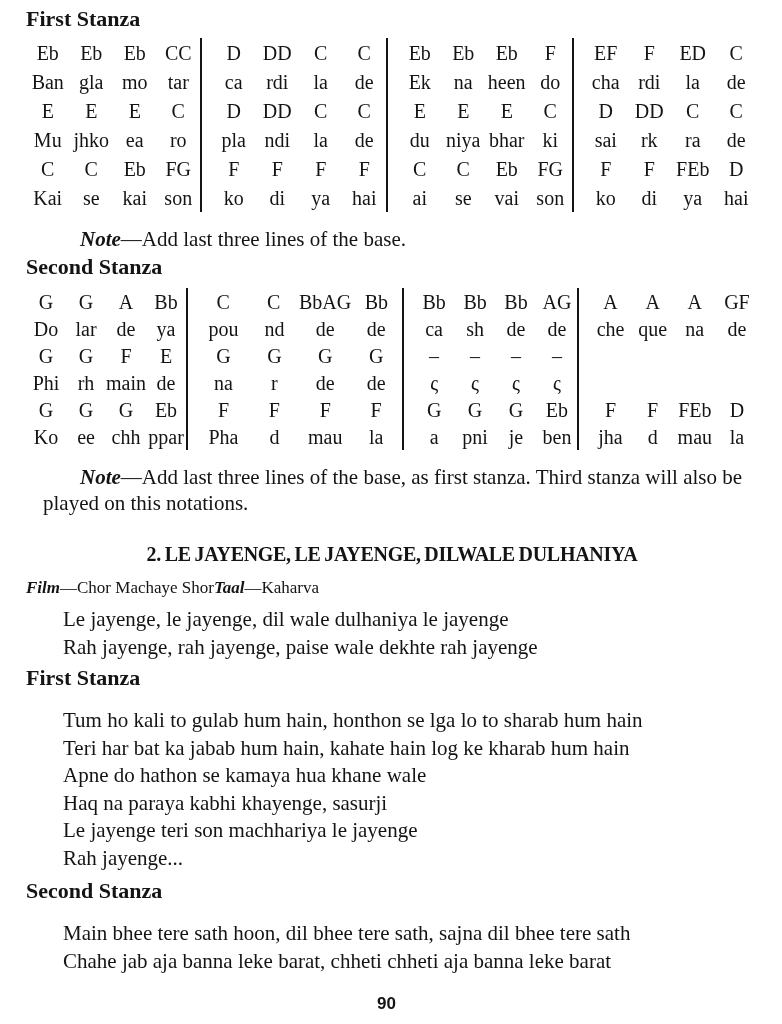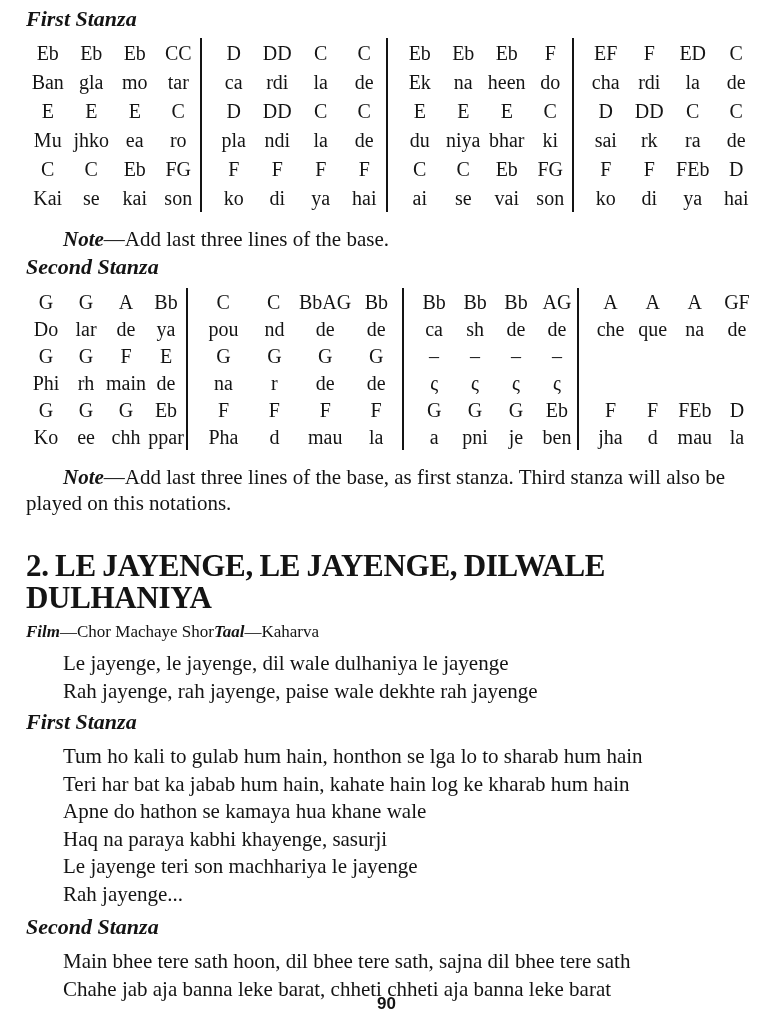"First Stanza" .stanza-heading { font-style: italic -> none }
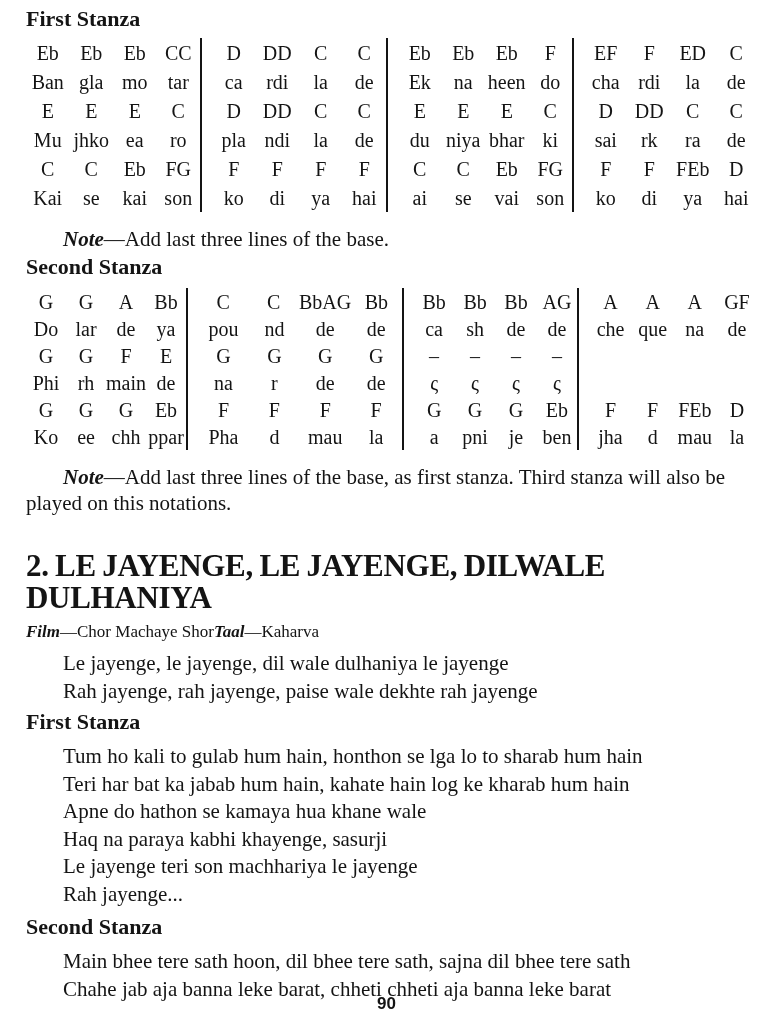"Note—Add last three lines of" .note { margin: 14px 0 0 0 -> 14px 0 0 17px }
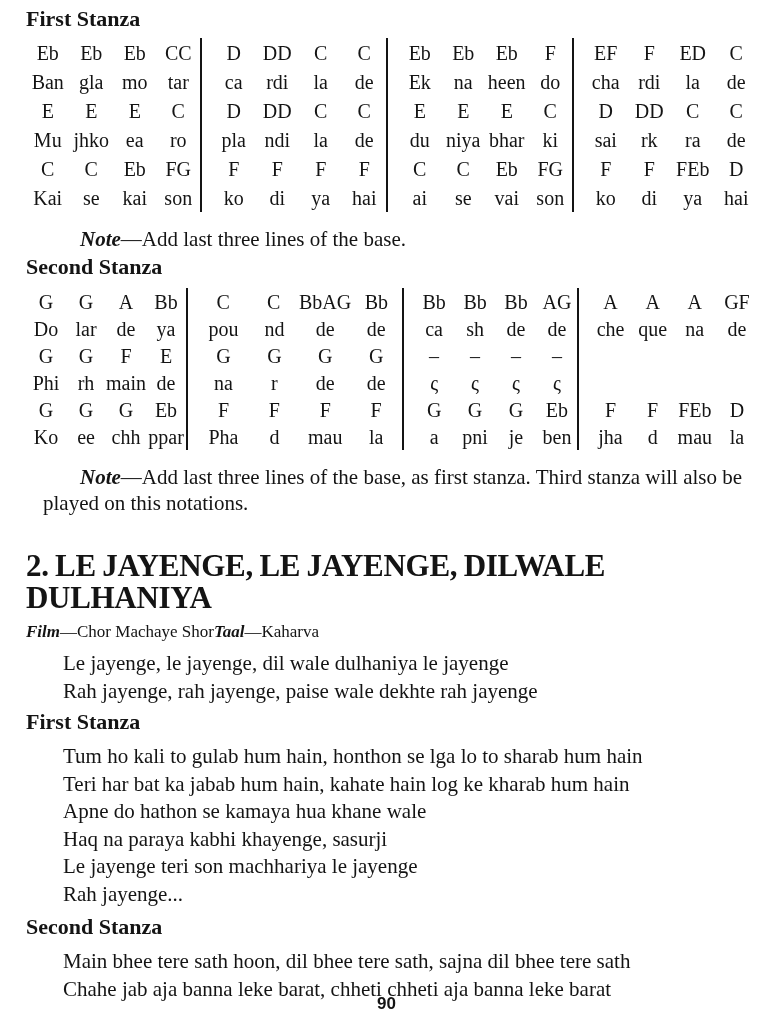"2. LE JAYENGE, LE JAYENGE," .song-title { font-size: 31px -> 20px; margin: 34px 0 0 0 -> 22px 0 0 0; text-align: left -> center }
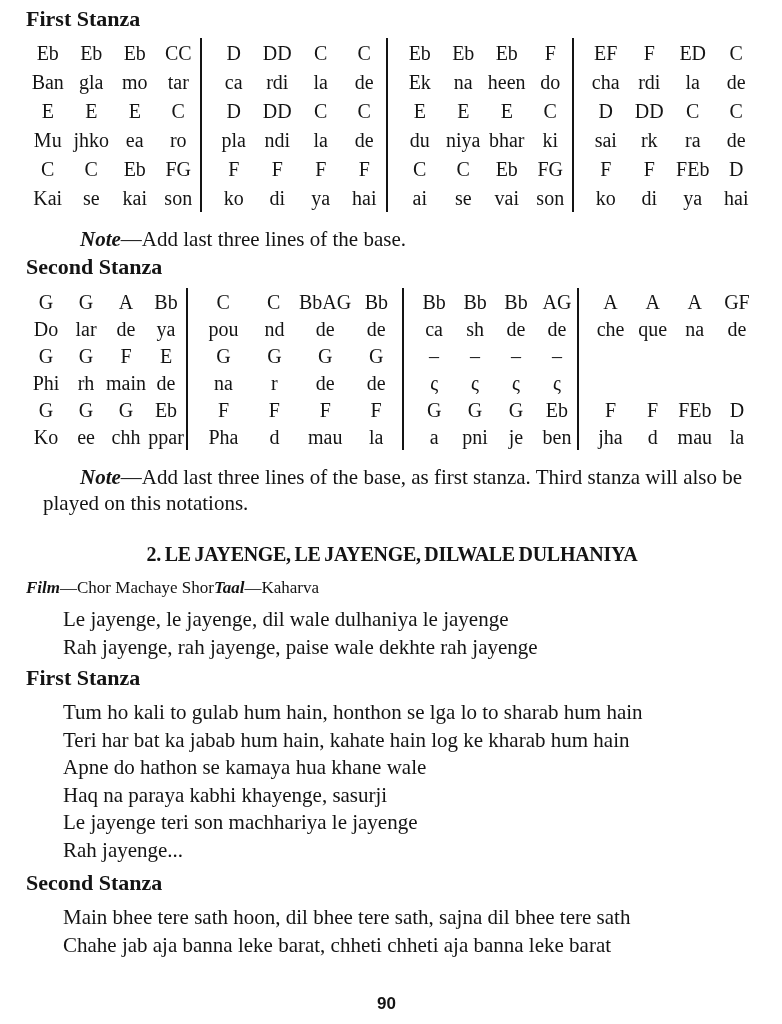"Tum ho kali to gulab" .lyrics-block { margin-top: 8px -> 16px }
